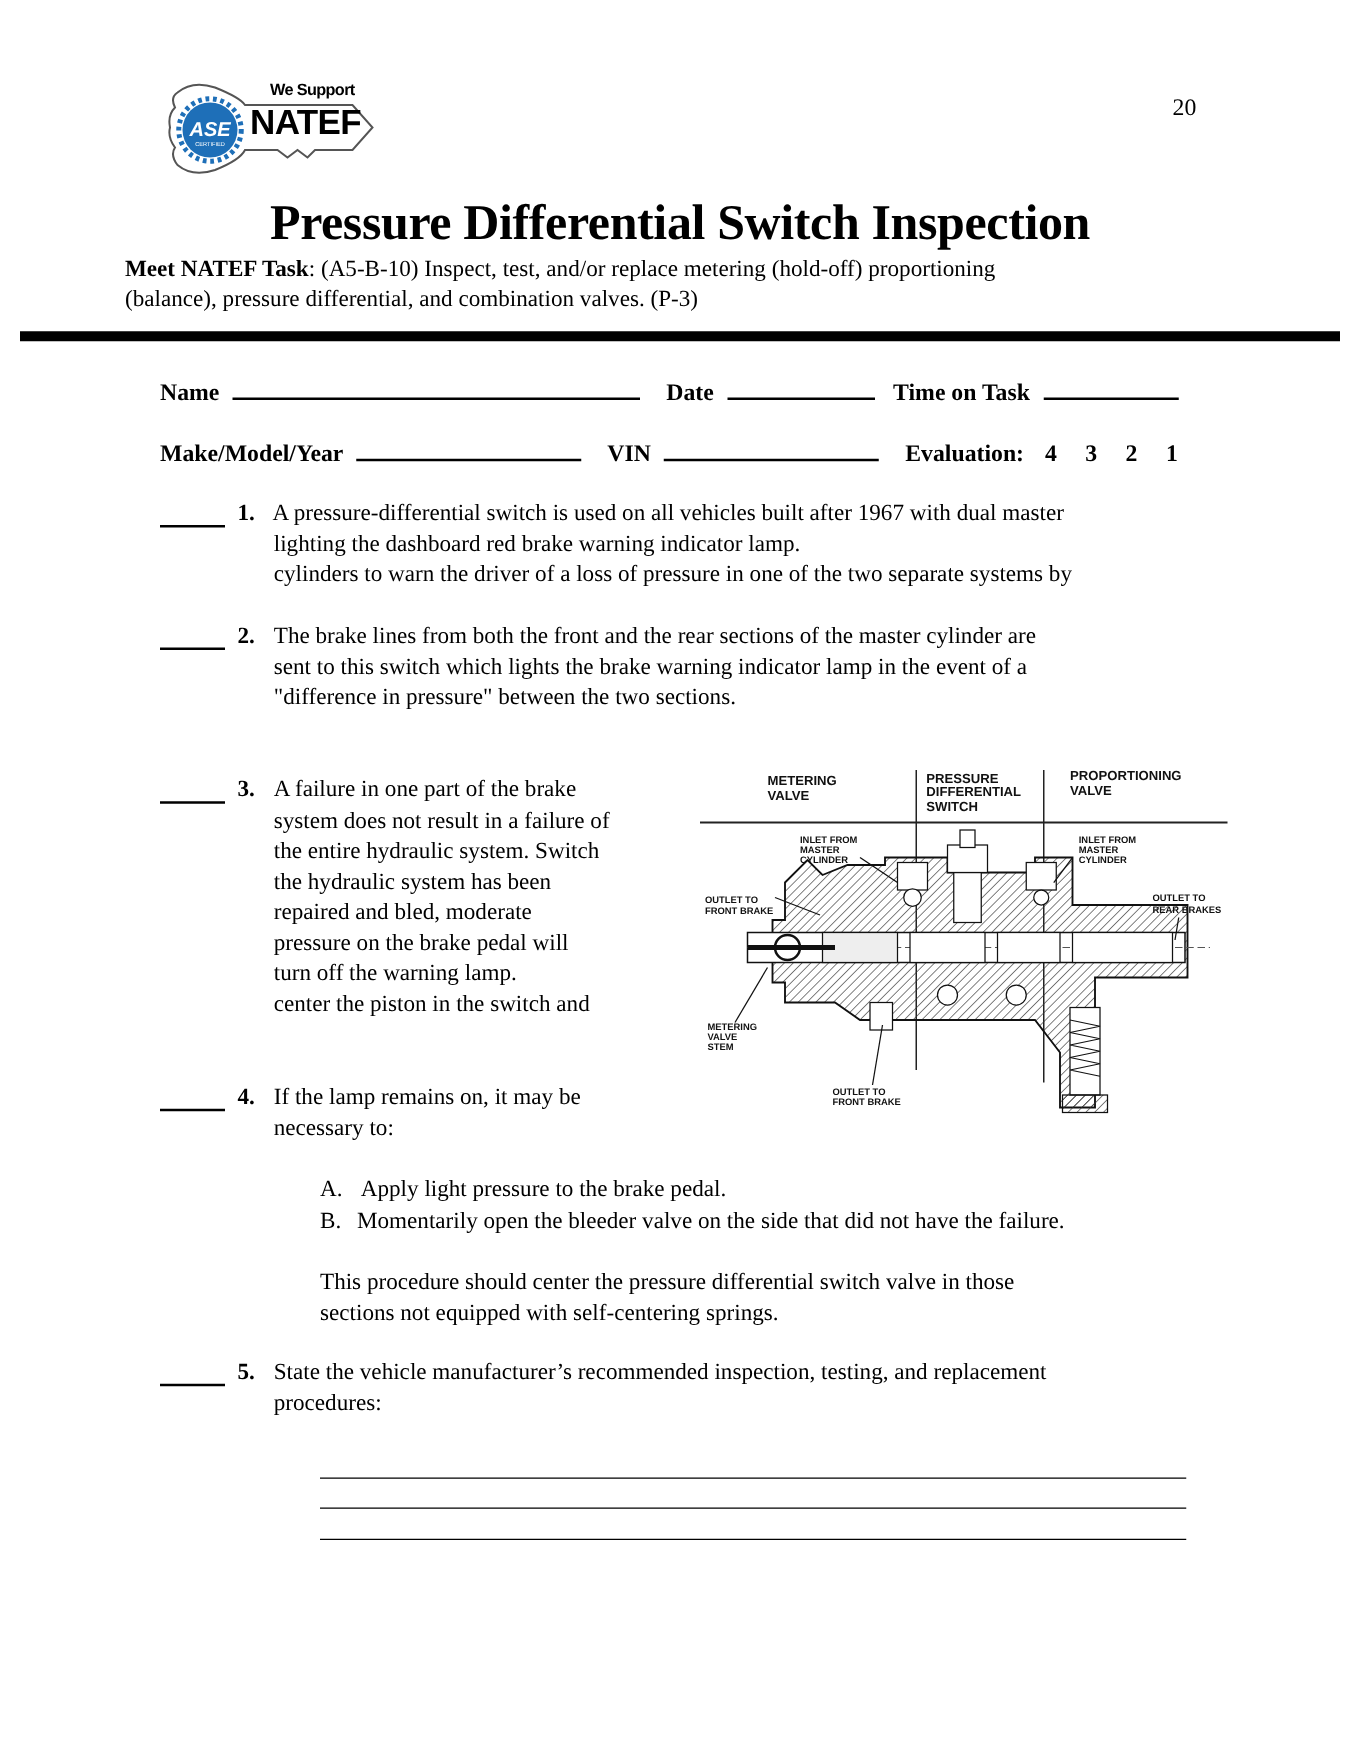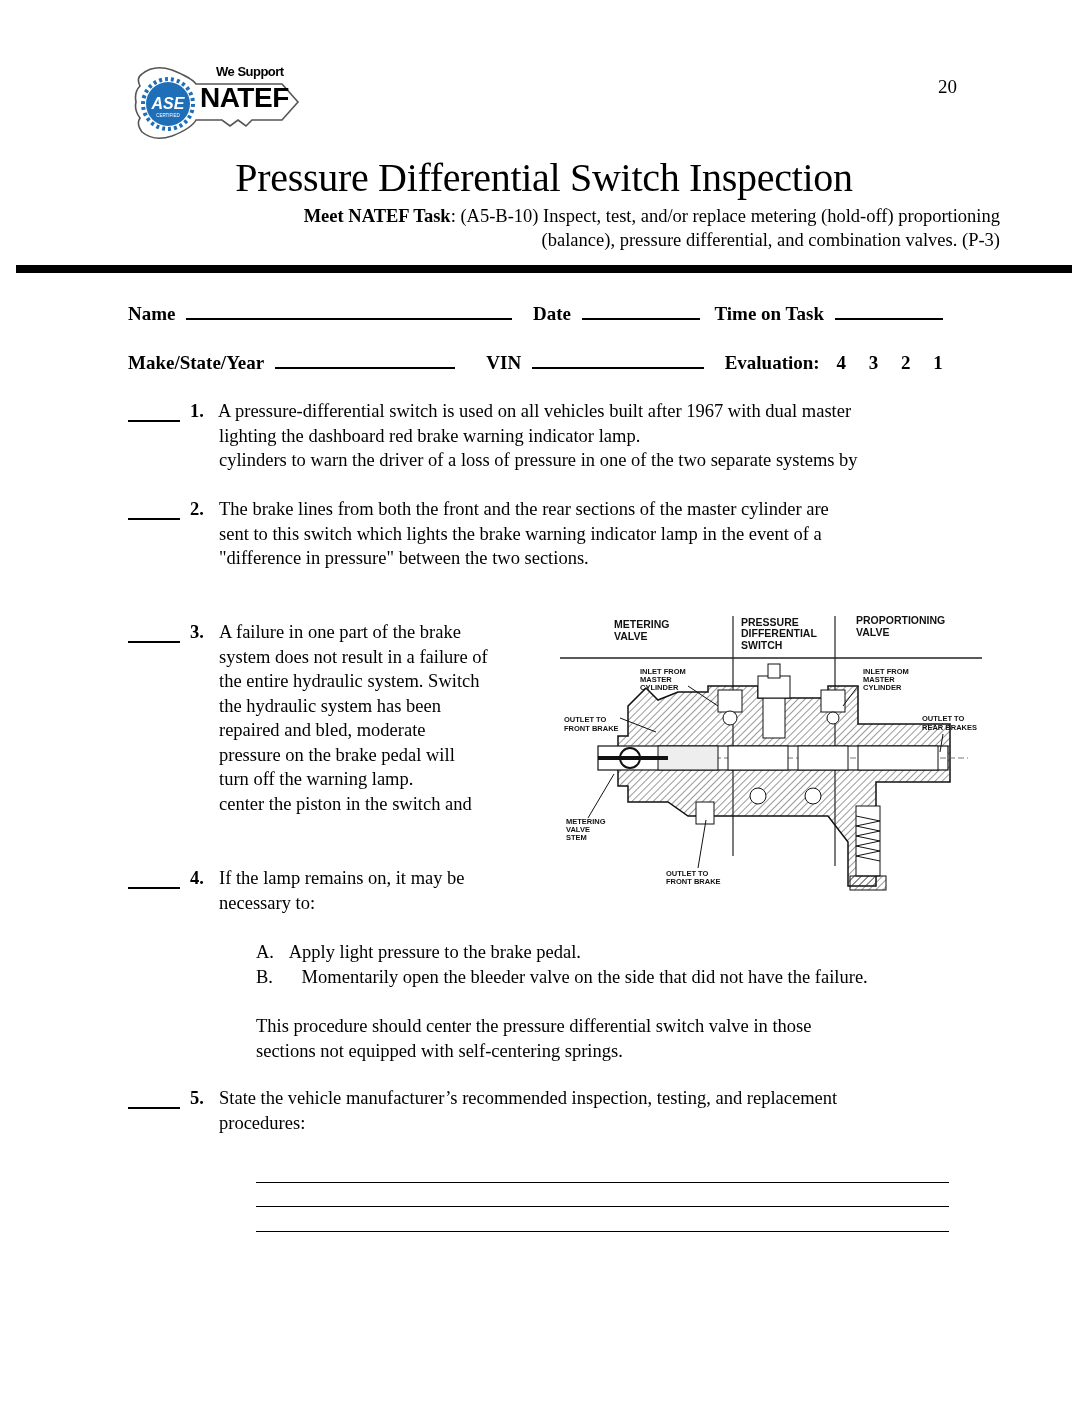"Pressure Differential Switch Inspection" .title { font-weight: normal -> bold }
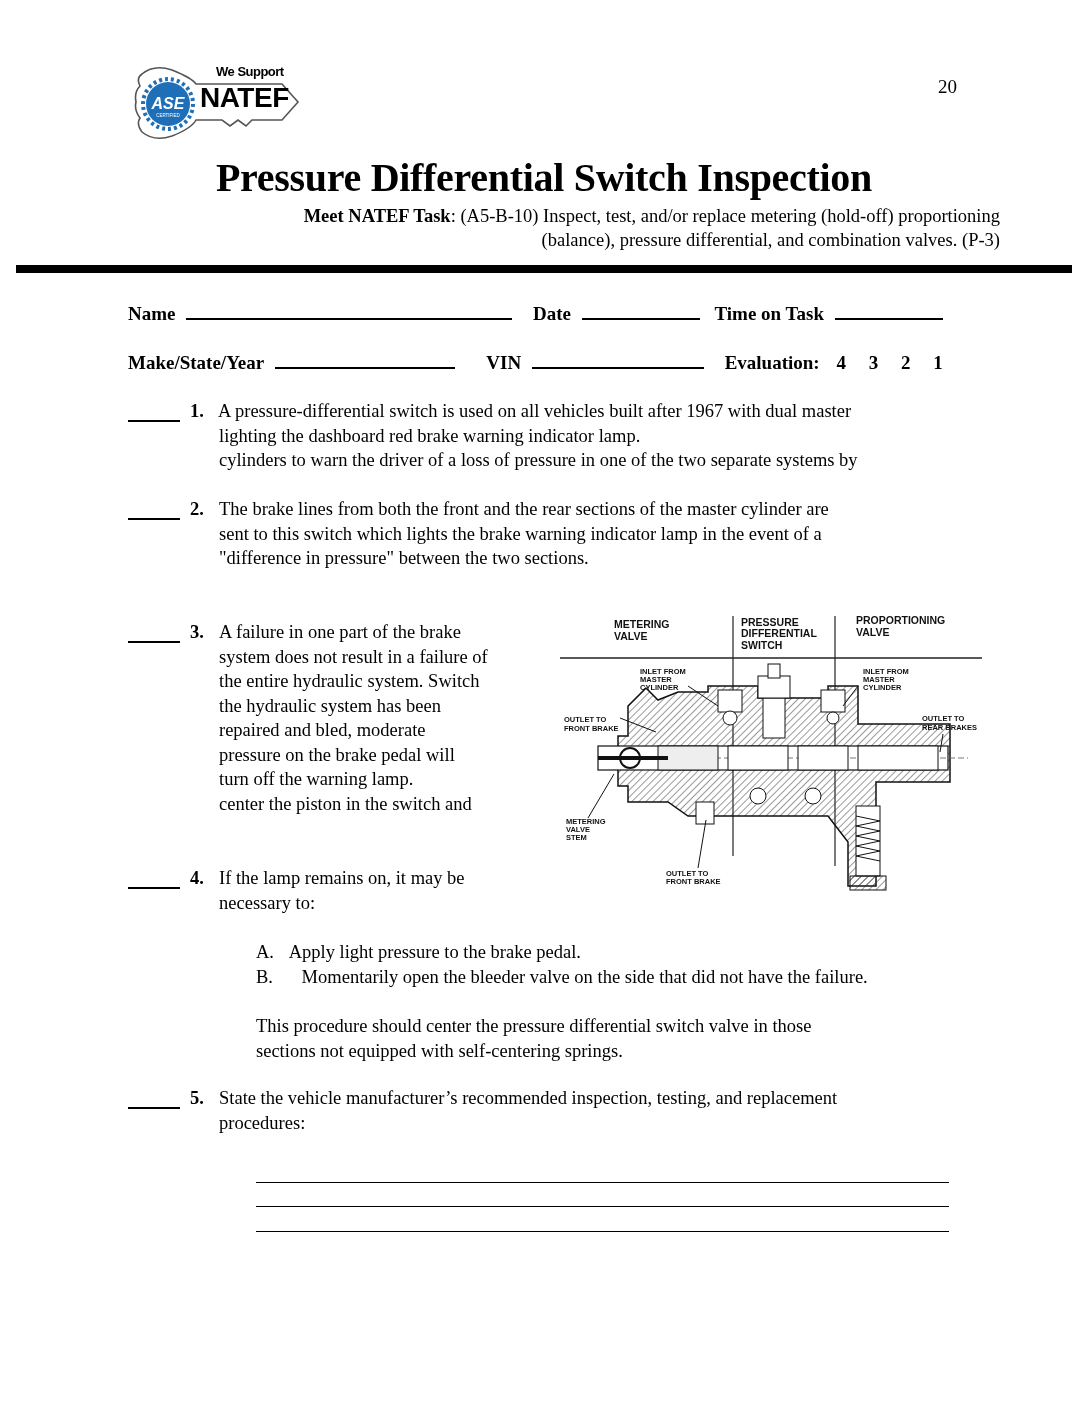"Meet NATEF Task: (A5-B-10) Inspect," .subtitle { text-align: right -> left }
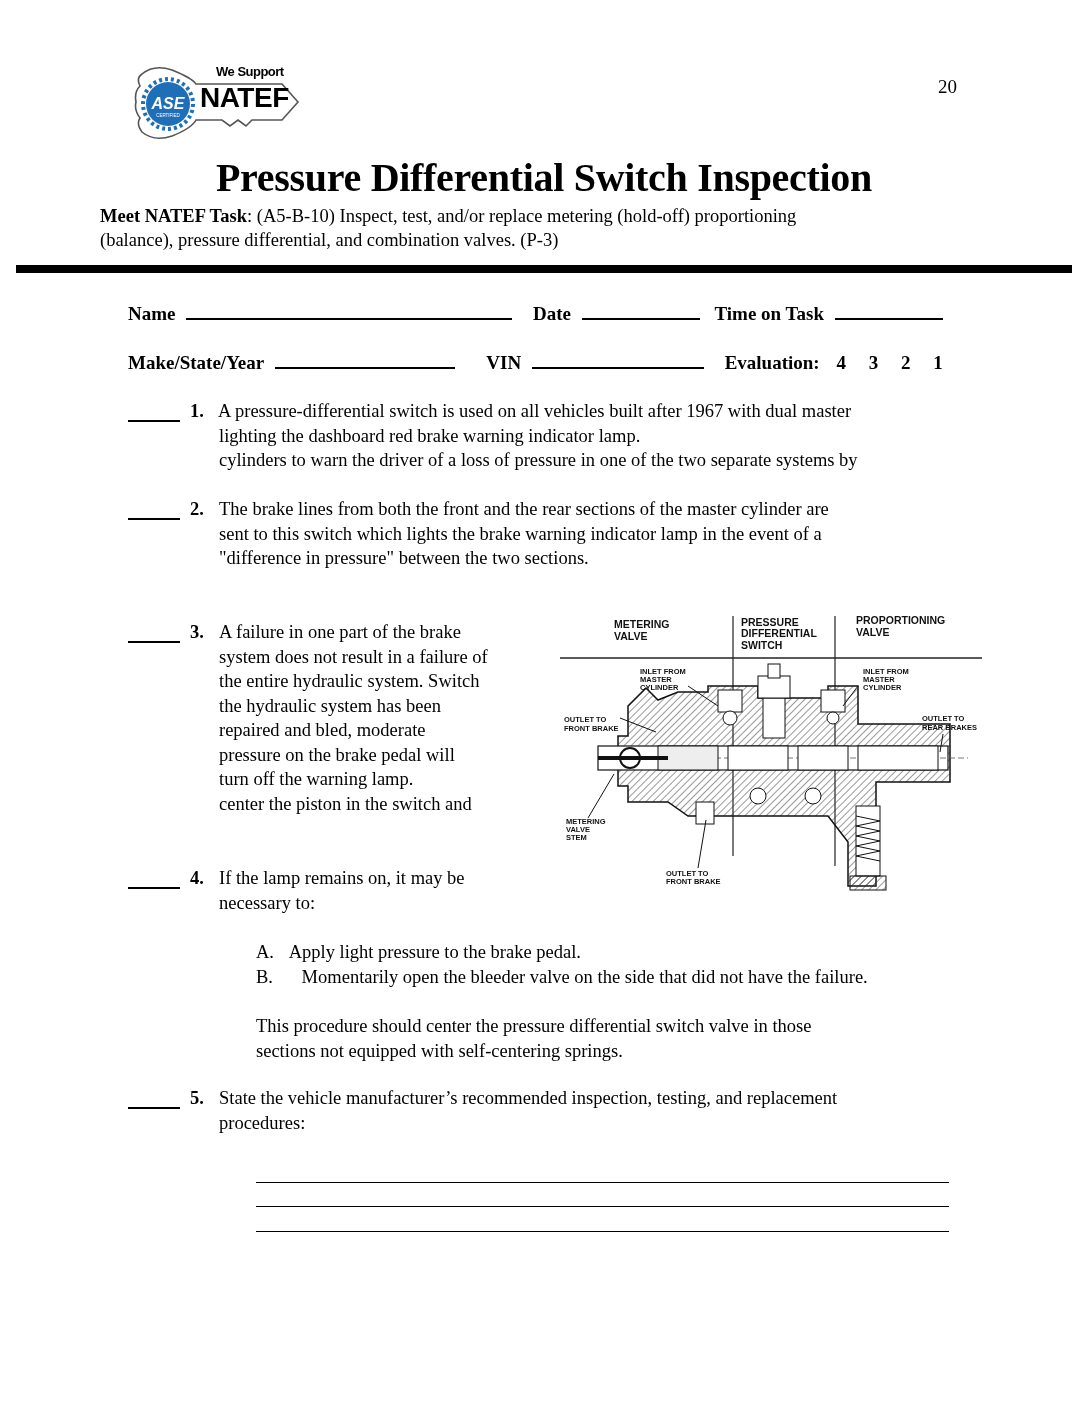"Make/State/Year" span { text: Make/State/Year -> Make/Model/Year }
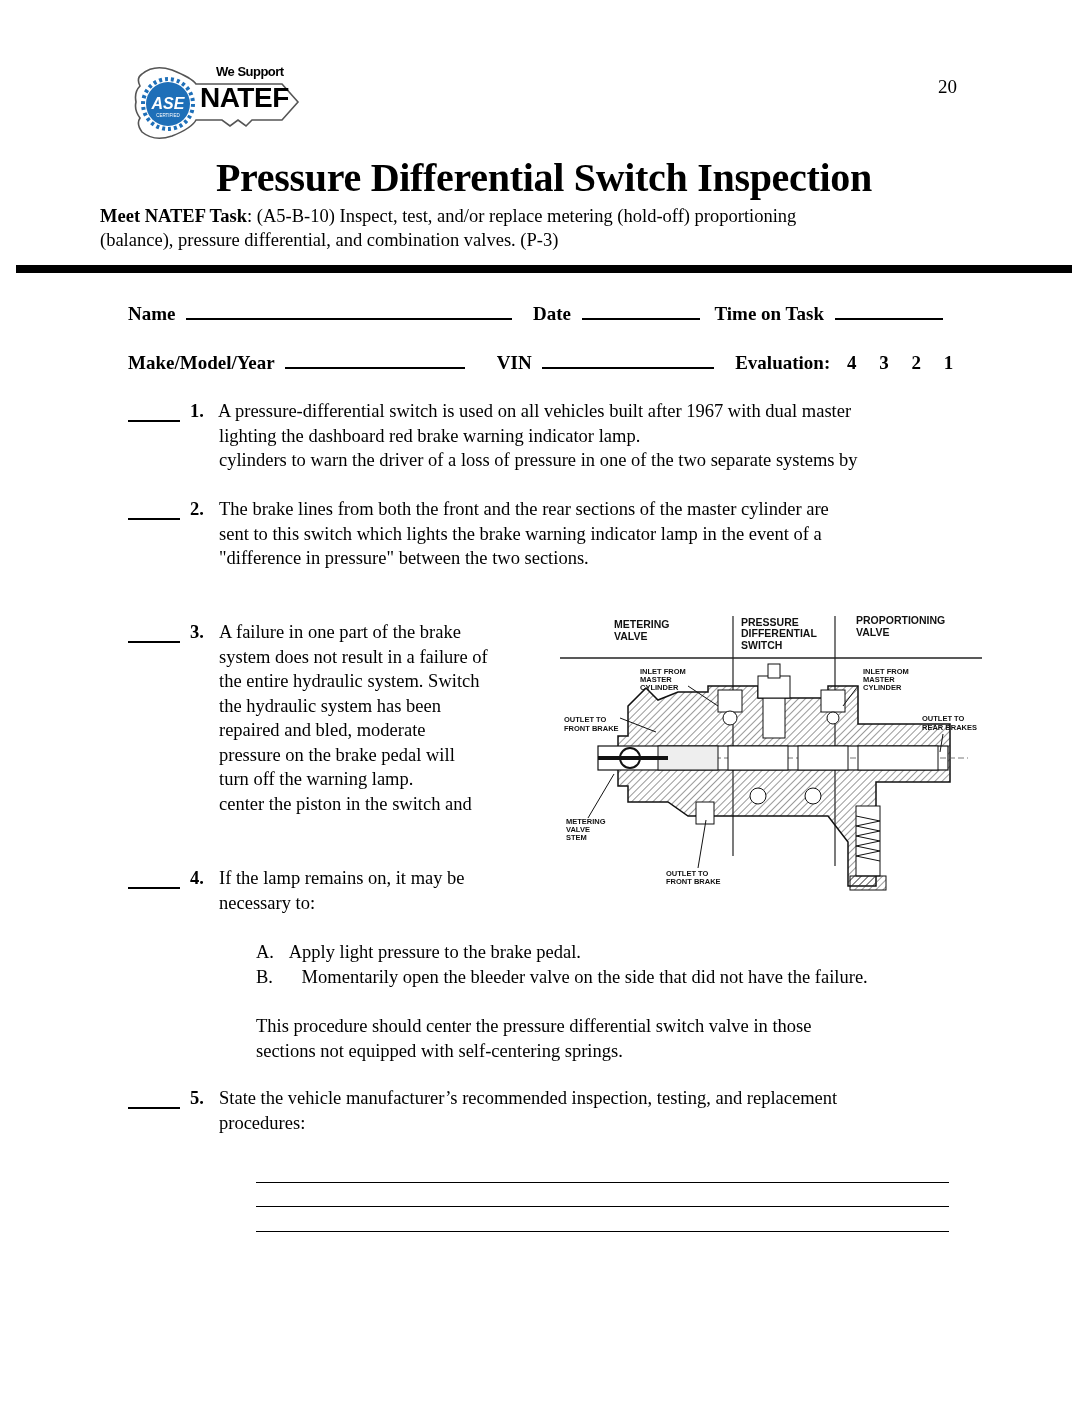"VIN" span { margin-left: 27px -> 16px }
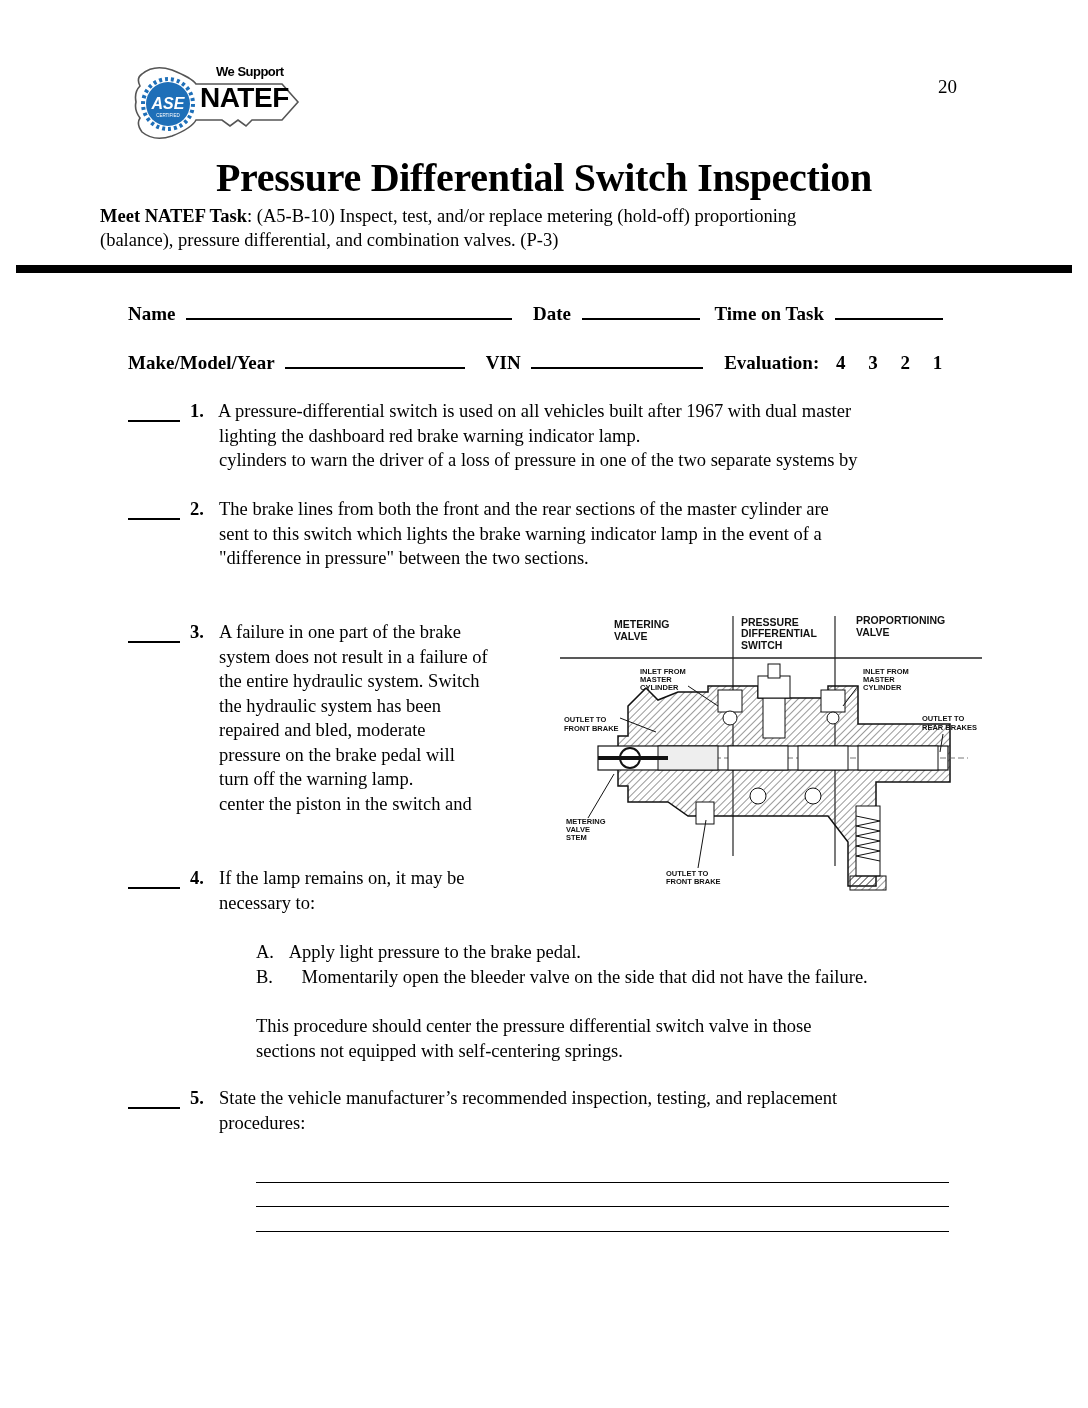"Momentarily open the bleeder valve" span { margin-left: 24px -> 8px }
